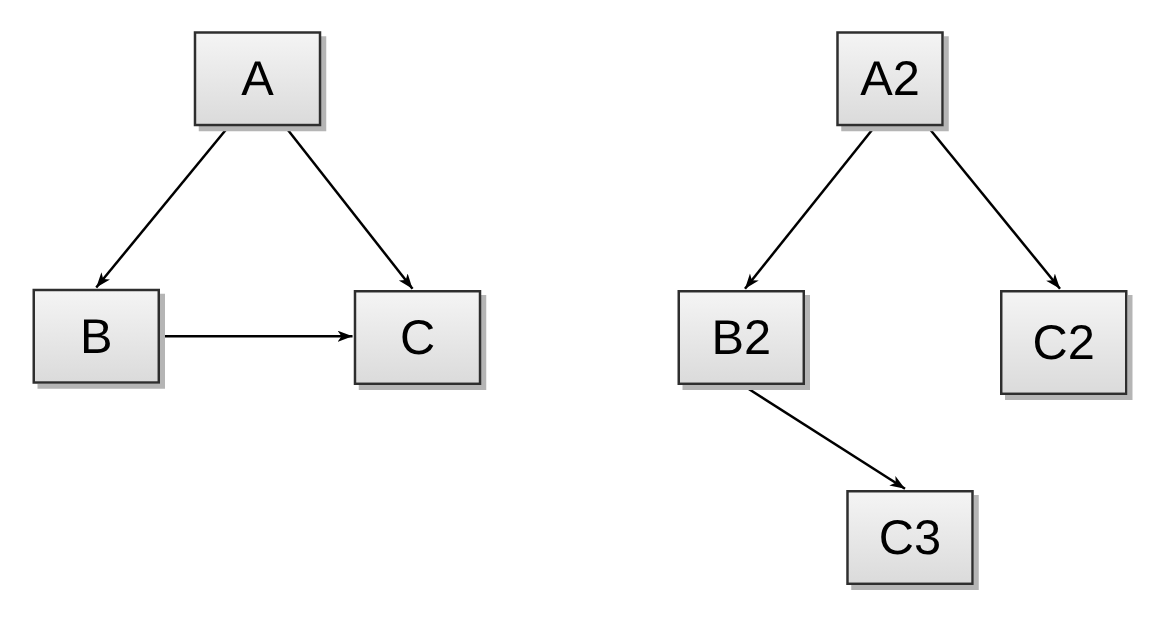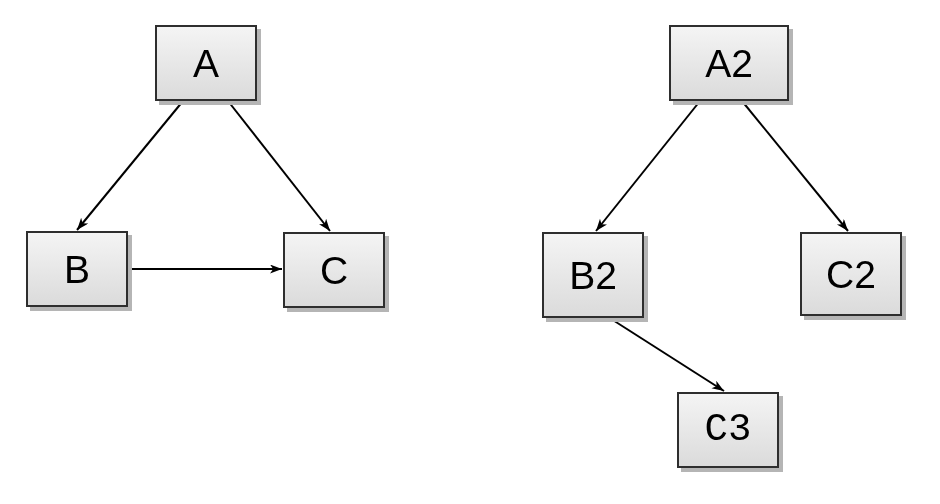"A2" div.node { width: 120px -> 86px }
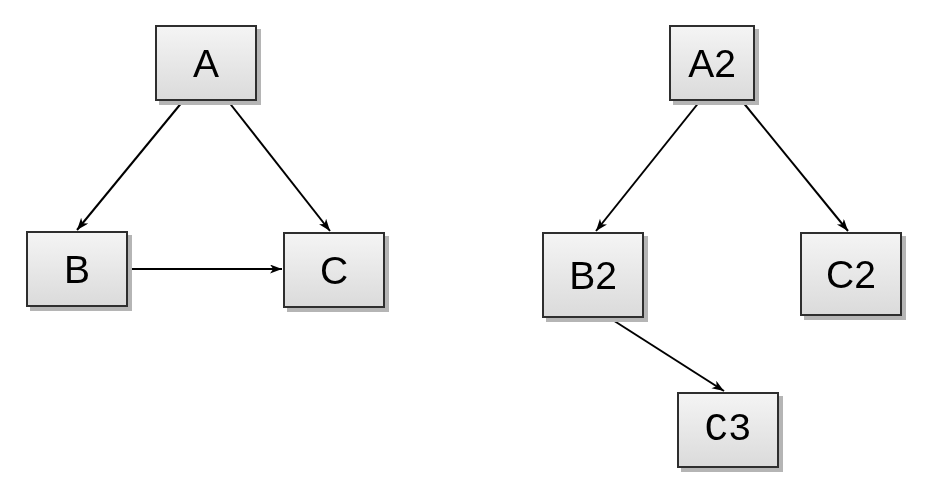"B2" div.node { height: 86px -> 76px }
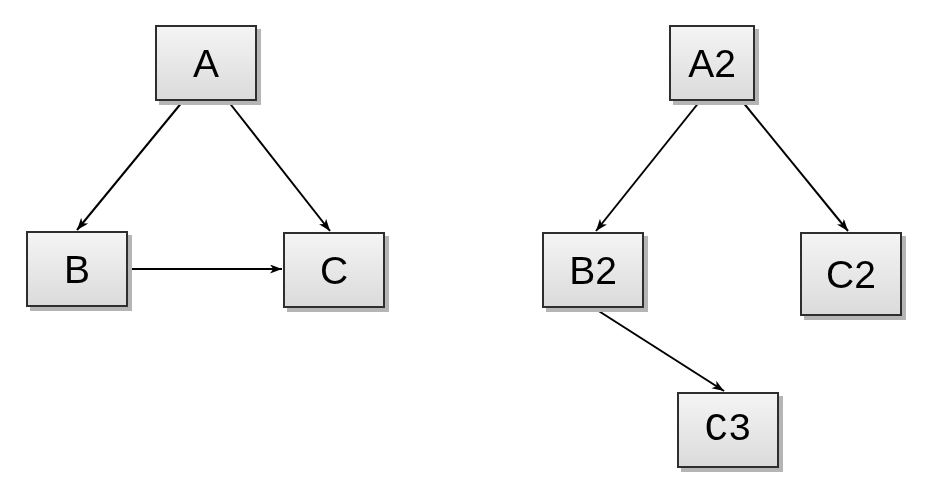"C3" div.node { font-family: Liberation Mono, monospace -> none }
